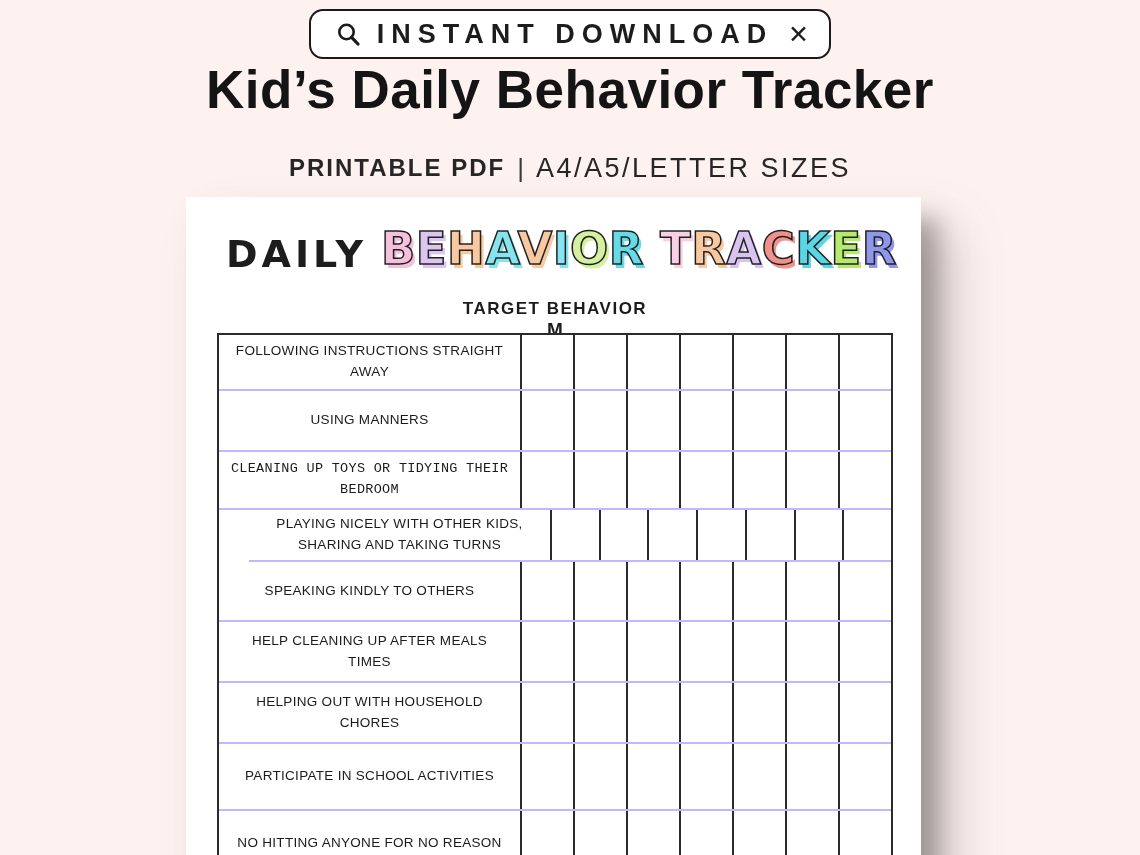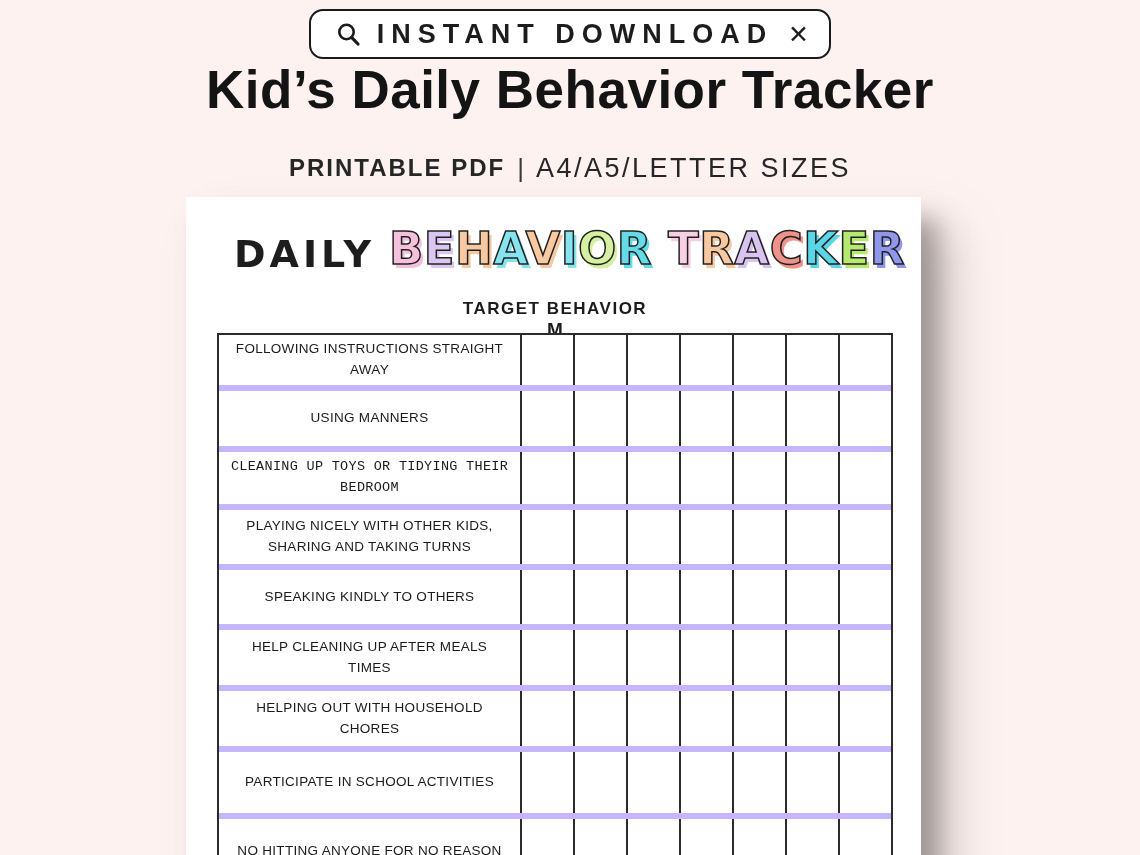"DAILY BEHAVIOR TRACKER" .ws-heading { left: 16px -> 8px }
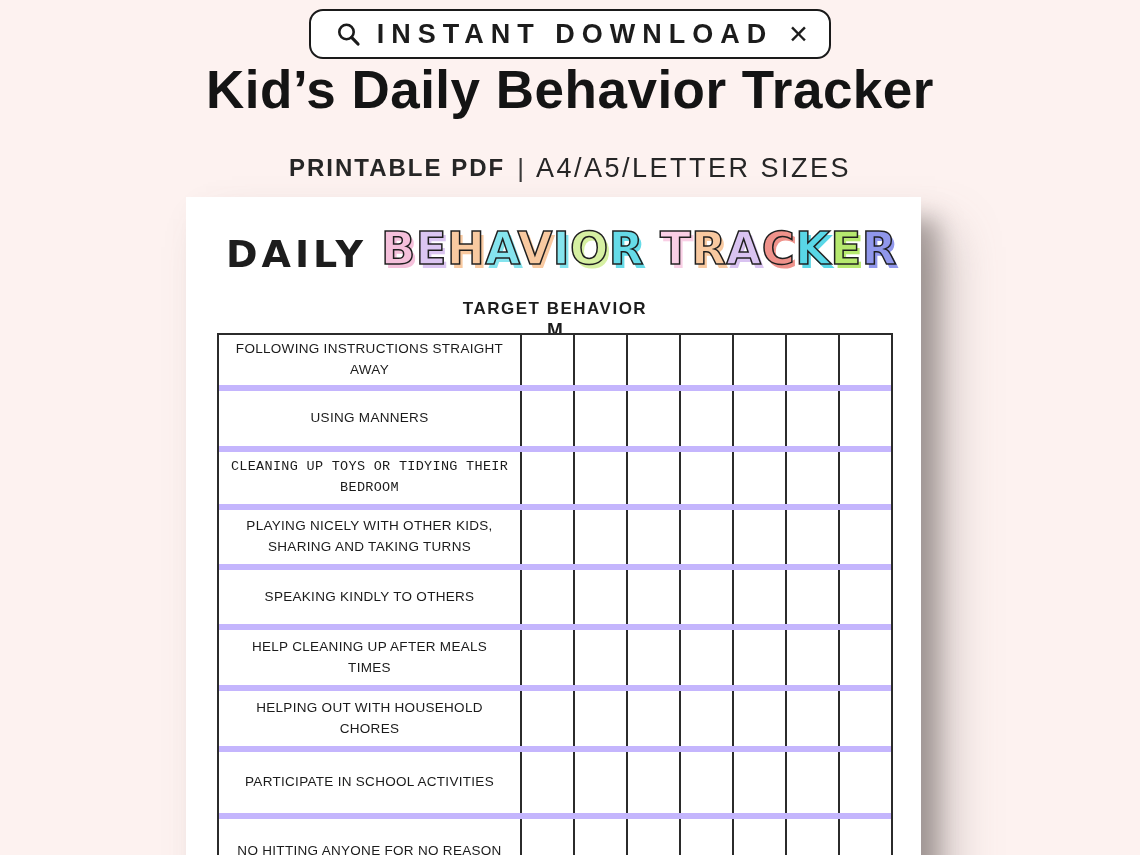"FOLLOWING INSTRUCTIONS STRAIGHT AWAY" .t-row { border-bottom: 6px solid #c4b5fd -> 2px solid #c4b5fd }
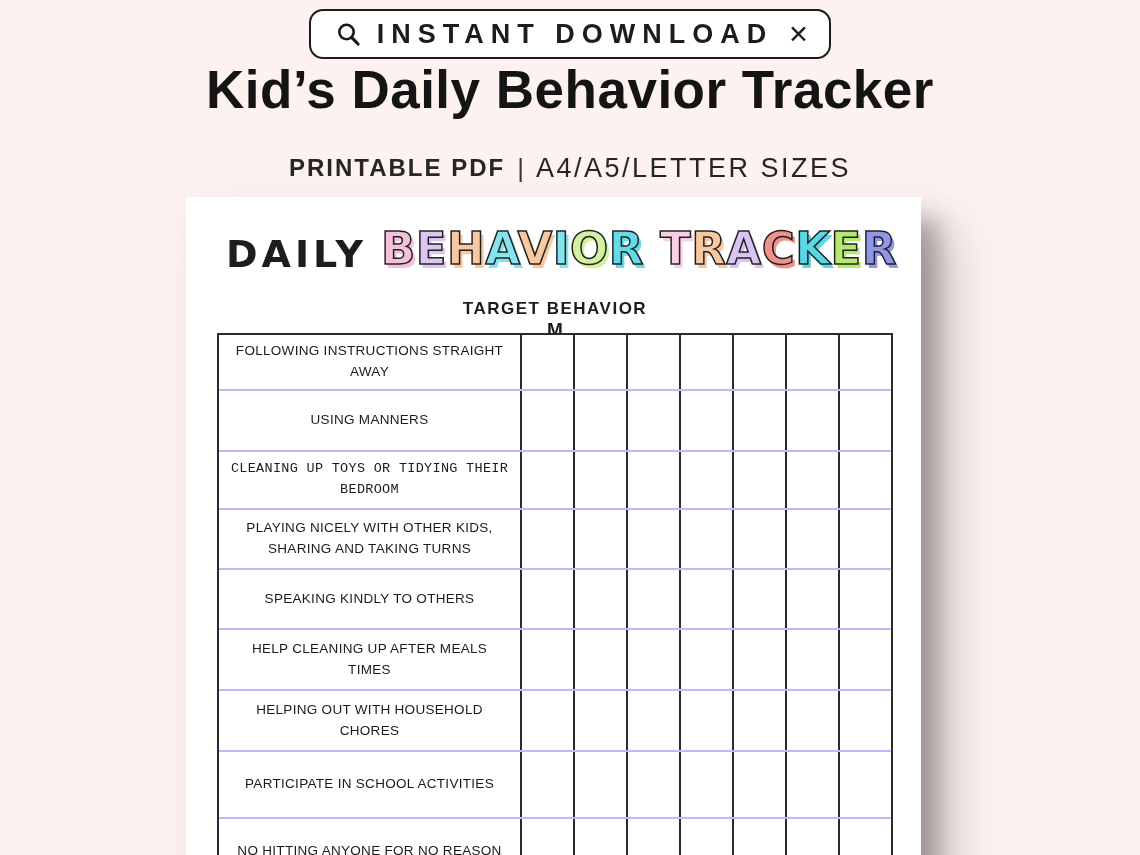"PLAYING NICELY WITH OTHER KIDS," .t-row:nth-child(4) { height: 60px -> 52px; margin-left: none -> 30px }
